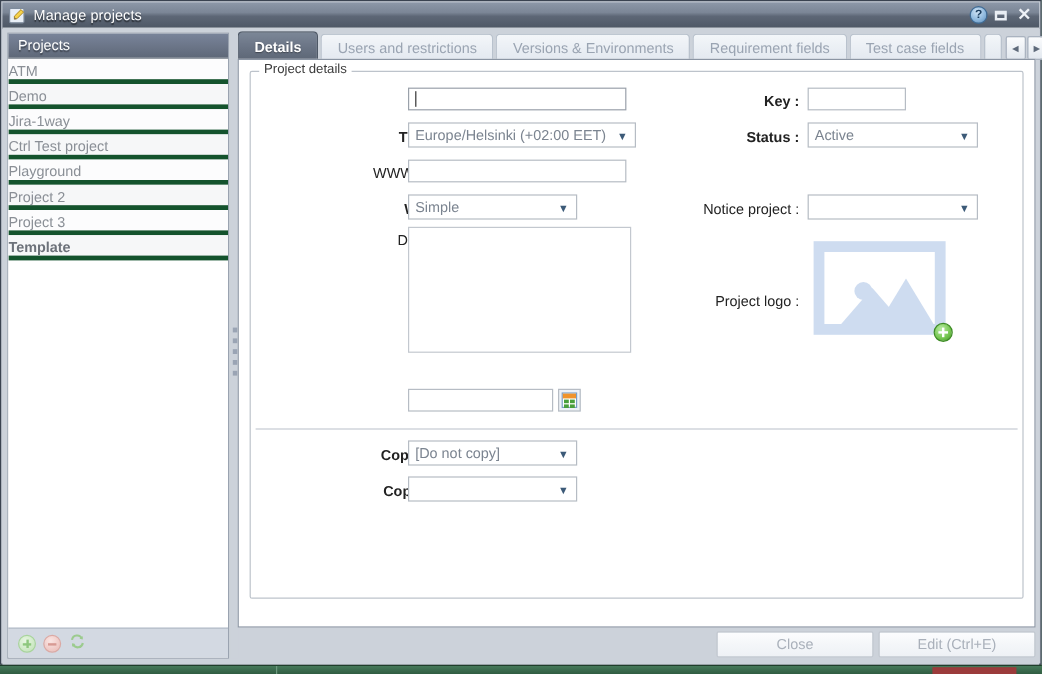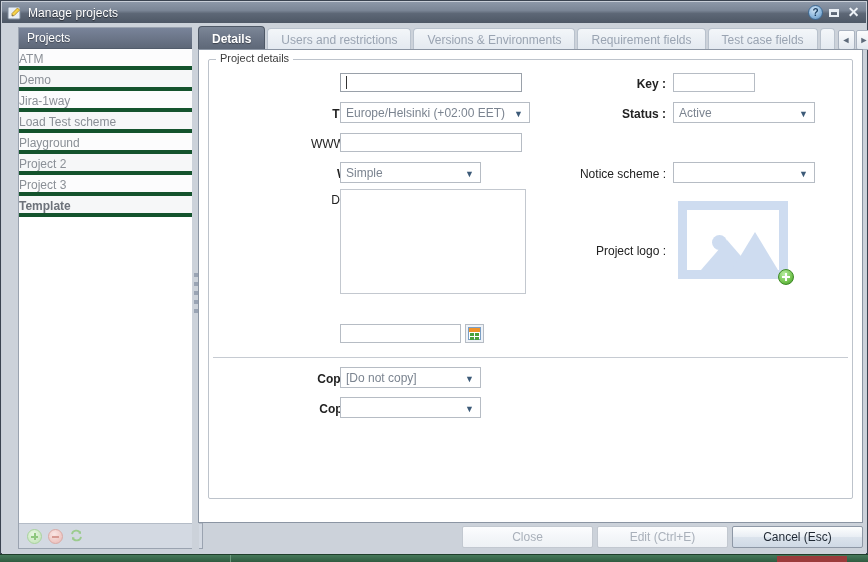"Projects" .left-panel { left: 16px -> 4px }
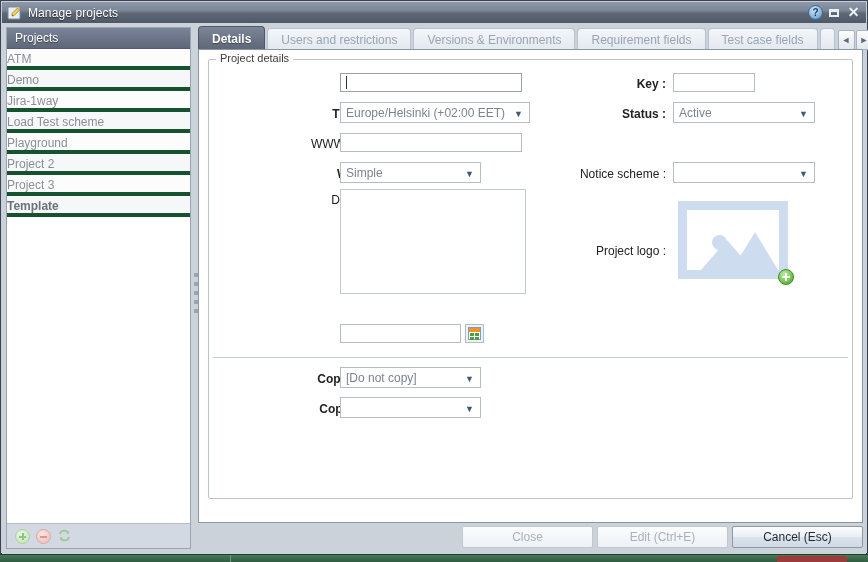"Load Test scheme" div.project-item { text: Load Test scheme -> Ctrl Test project }
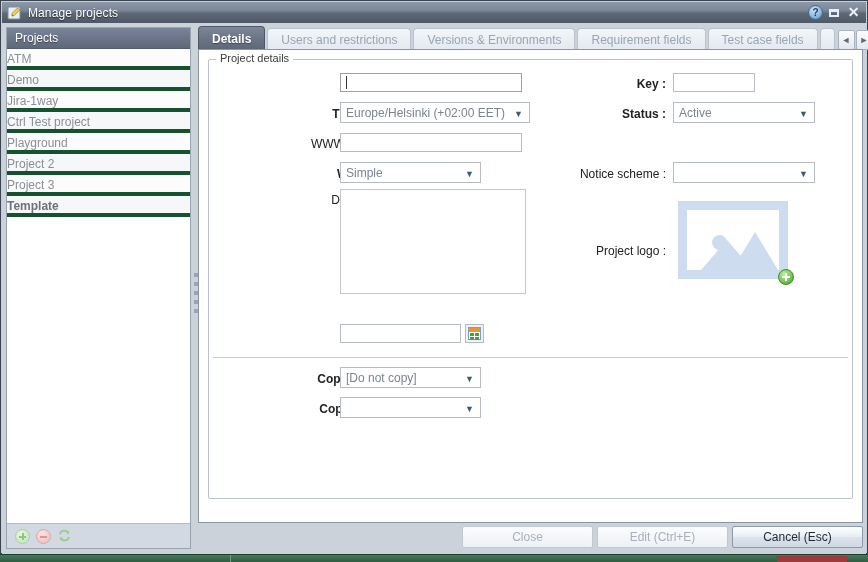"Notice scheme :" div.lbl { text: scheme -> project }
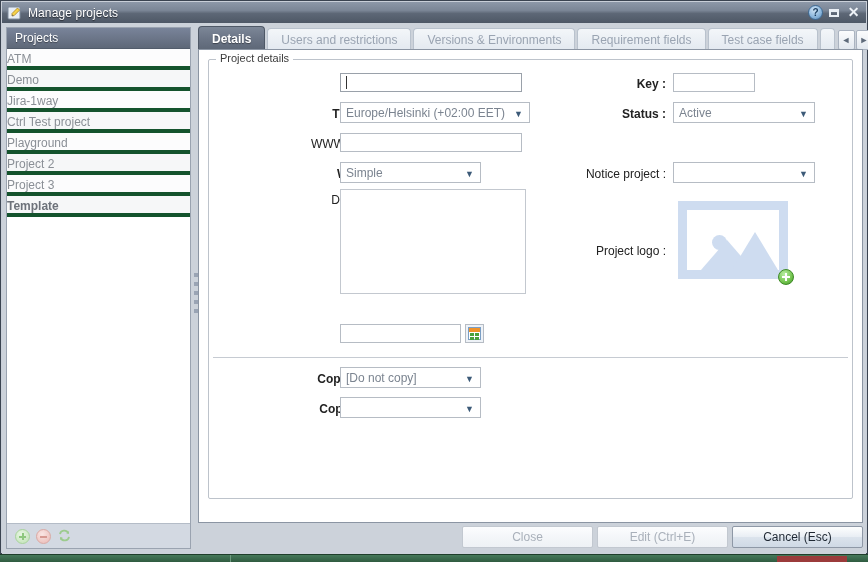"Cancel (Esc)" button.btn { html: <button>Cancel (Esc)</button> -> none }
